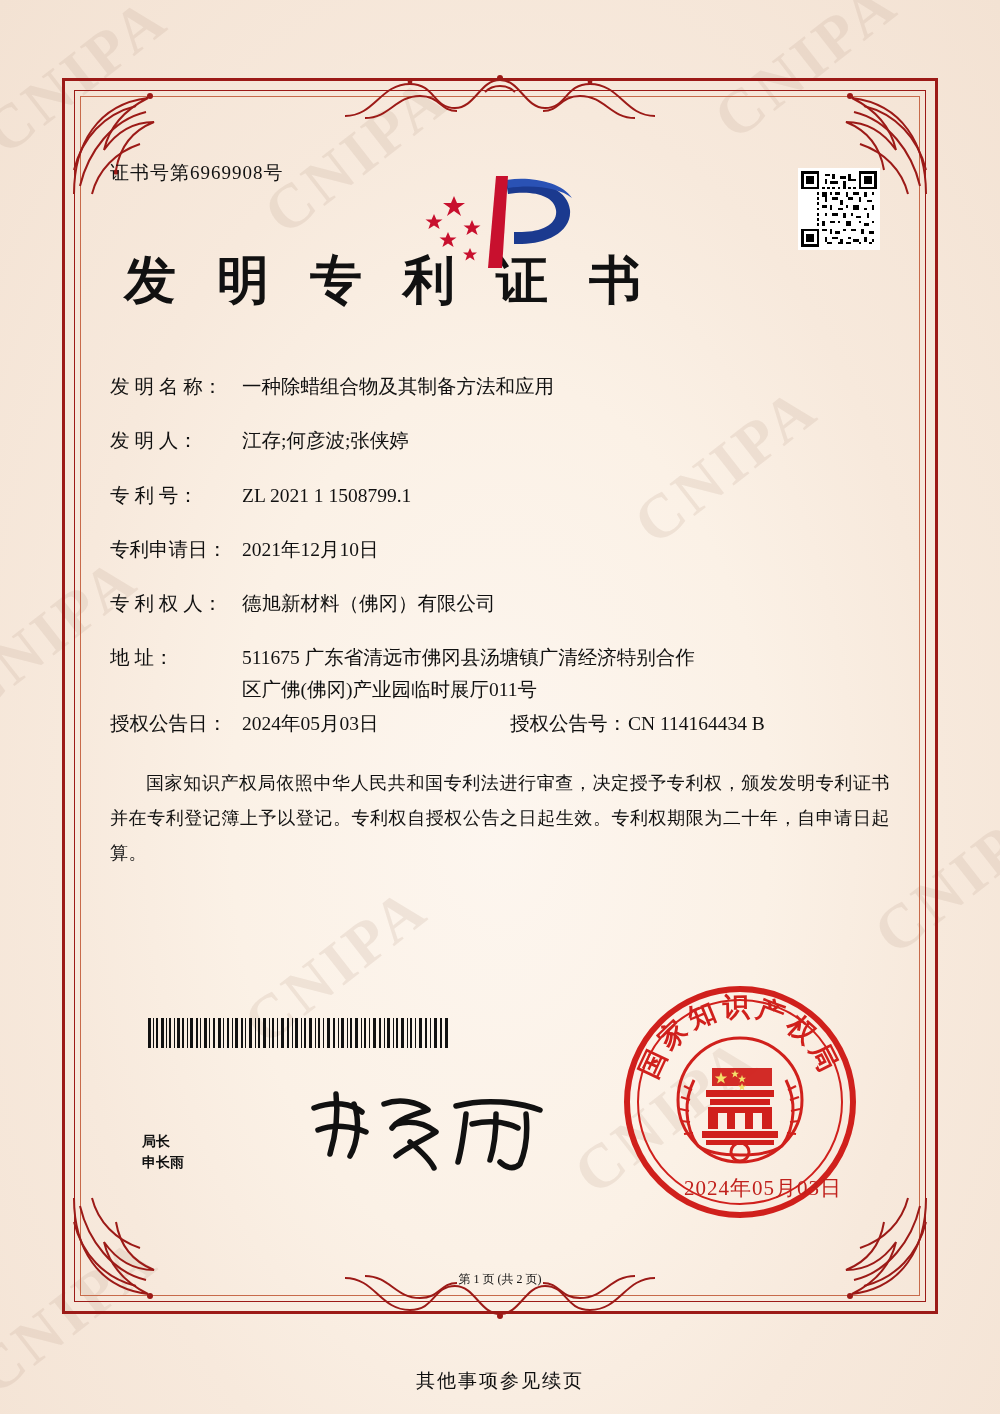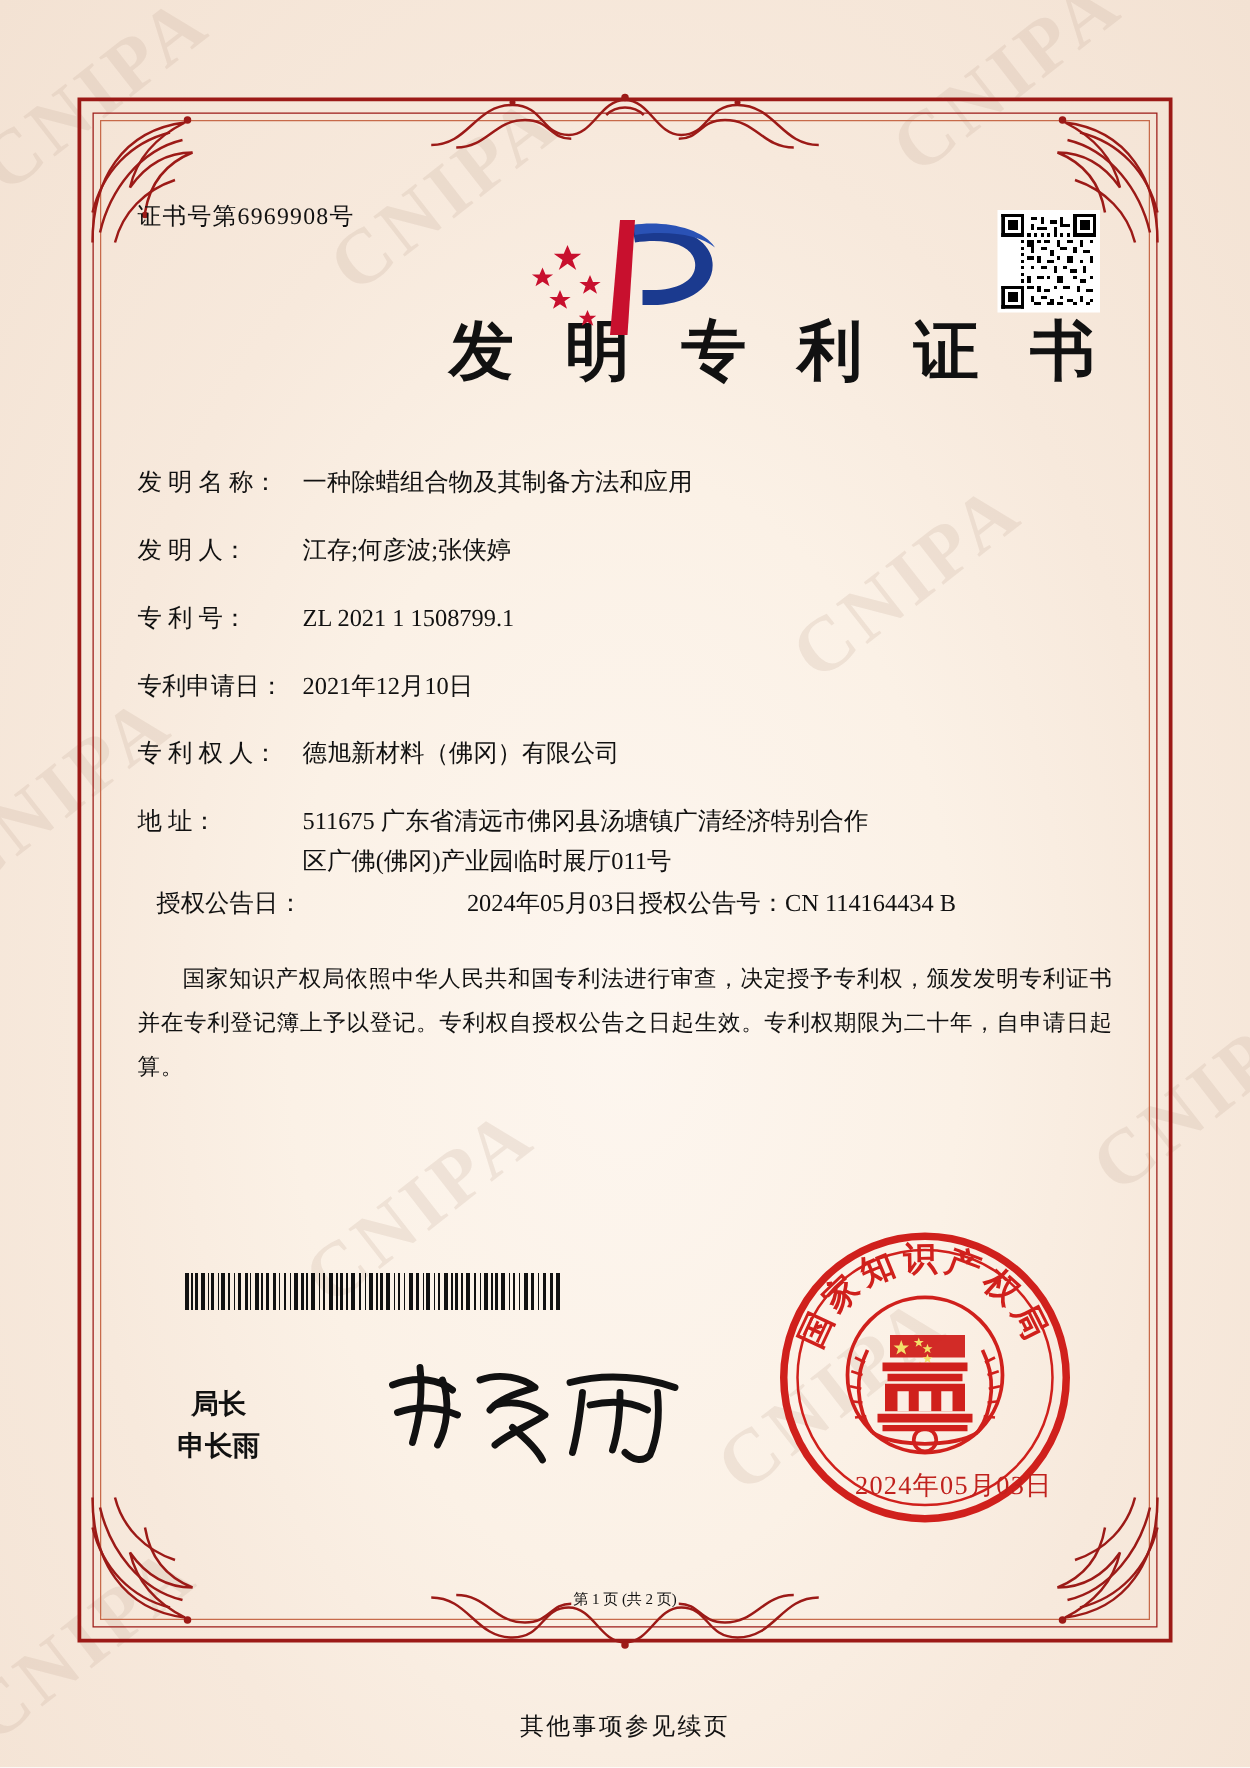"发 明 专 利 证" .title { text-align: right -> left }
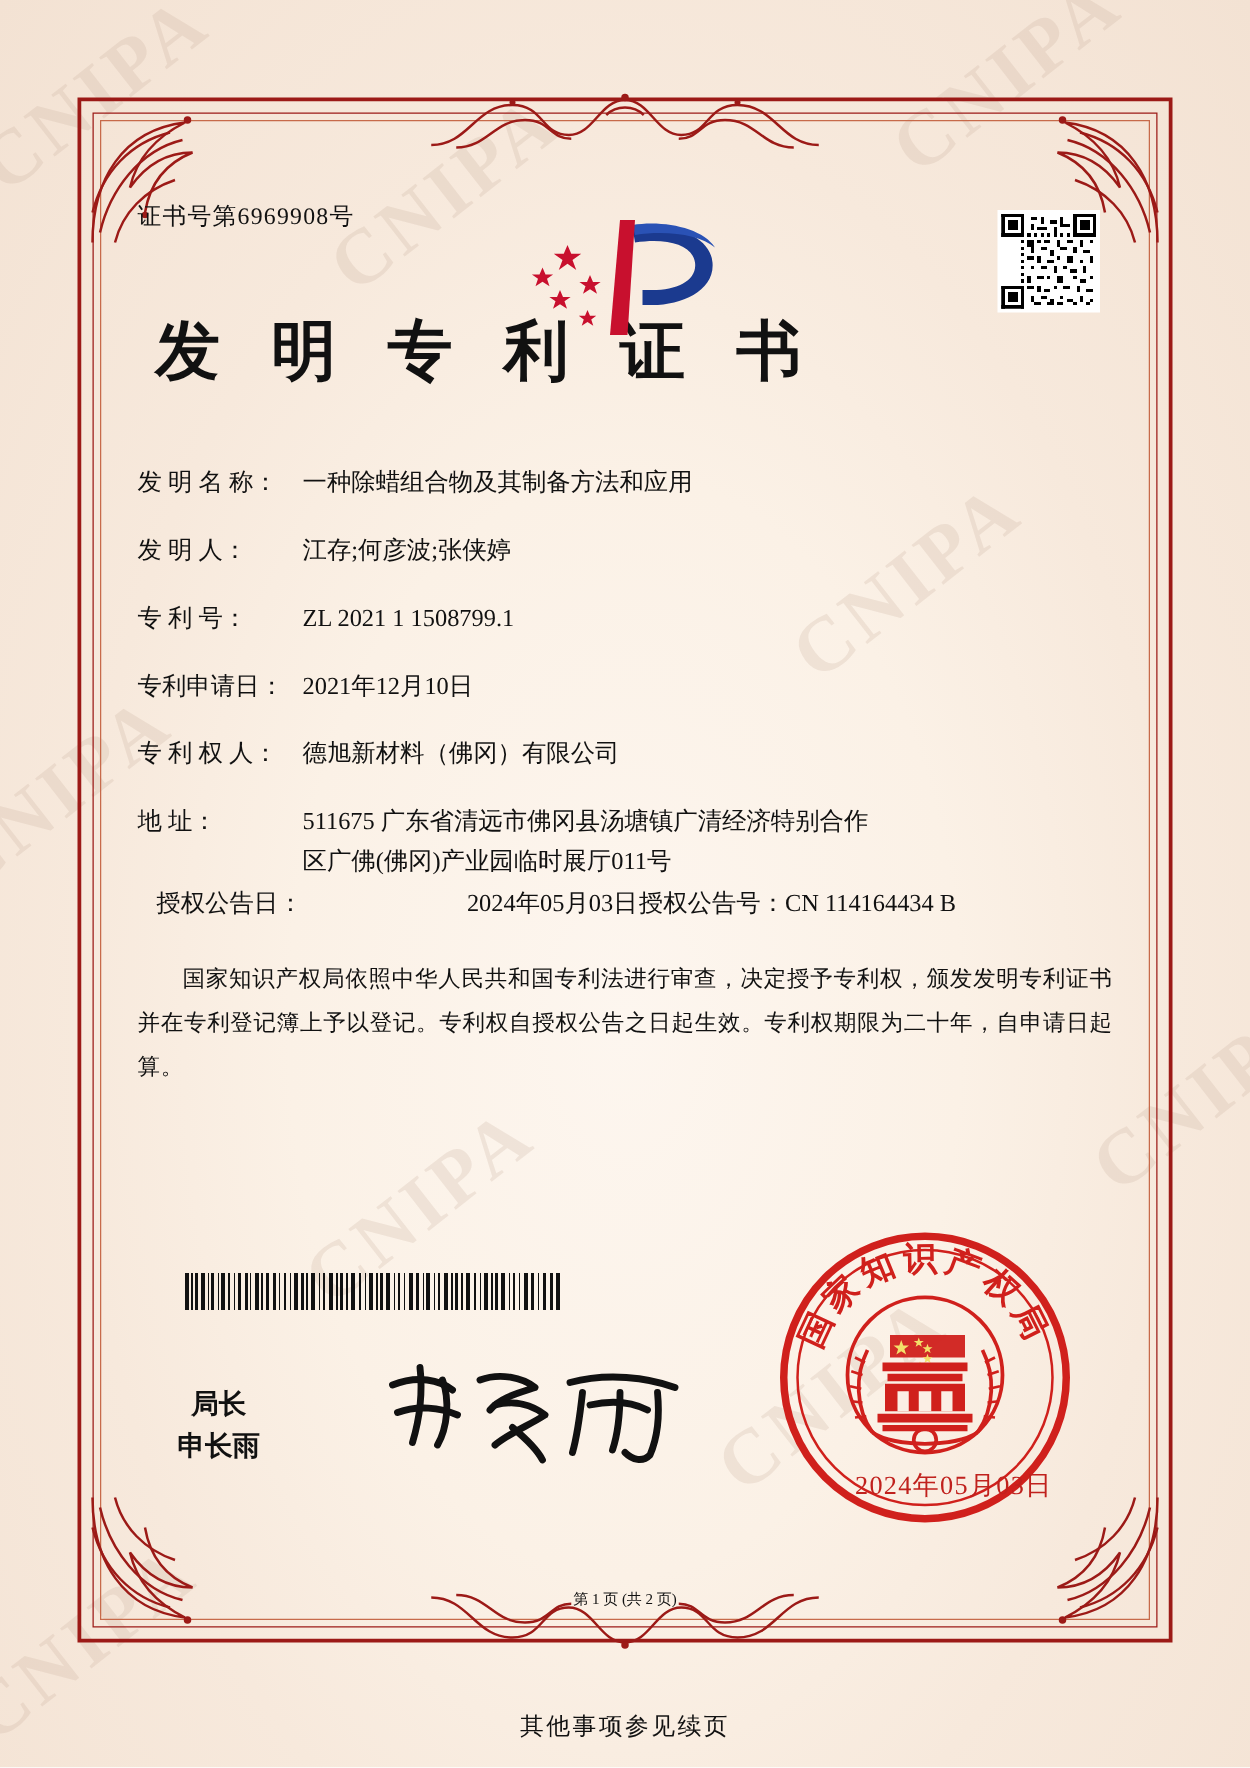"授权公告日：" .row-two-col { text-align: right -> none }
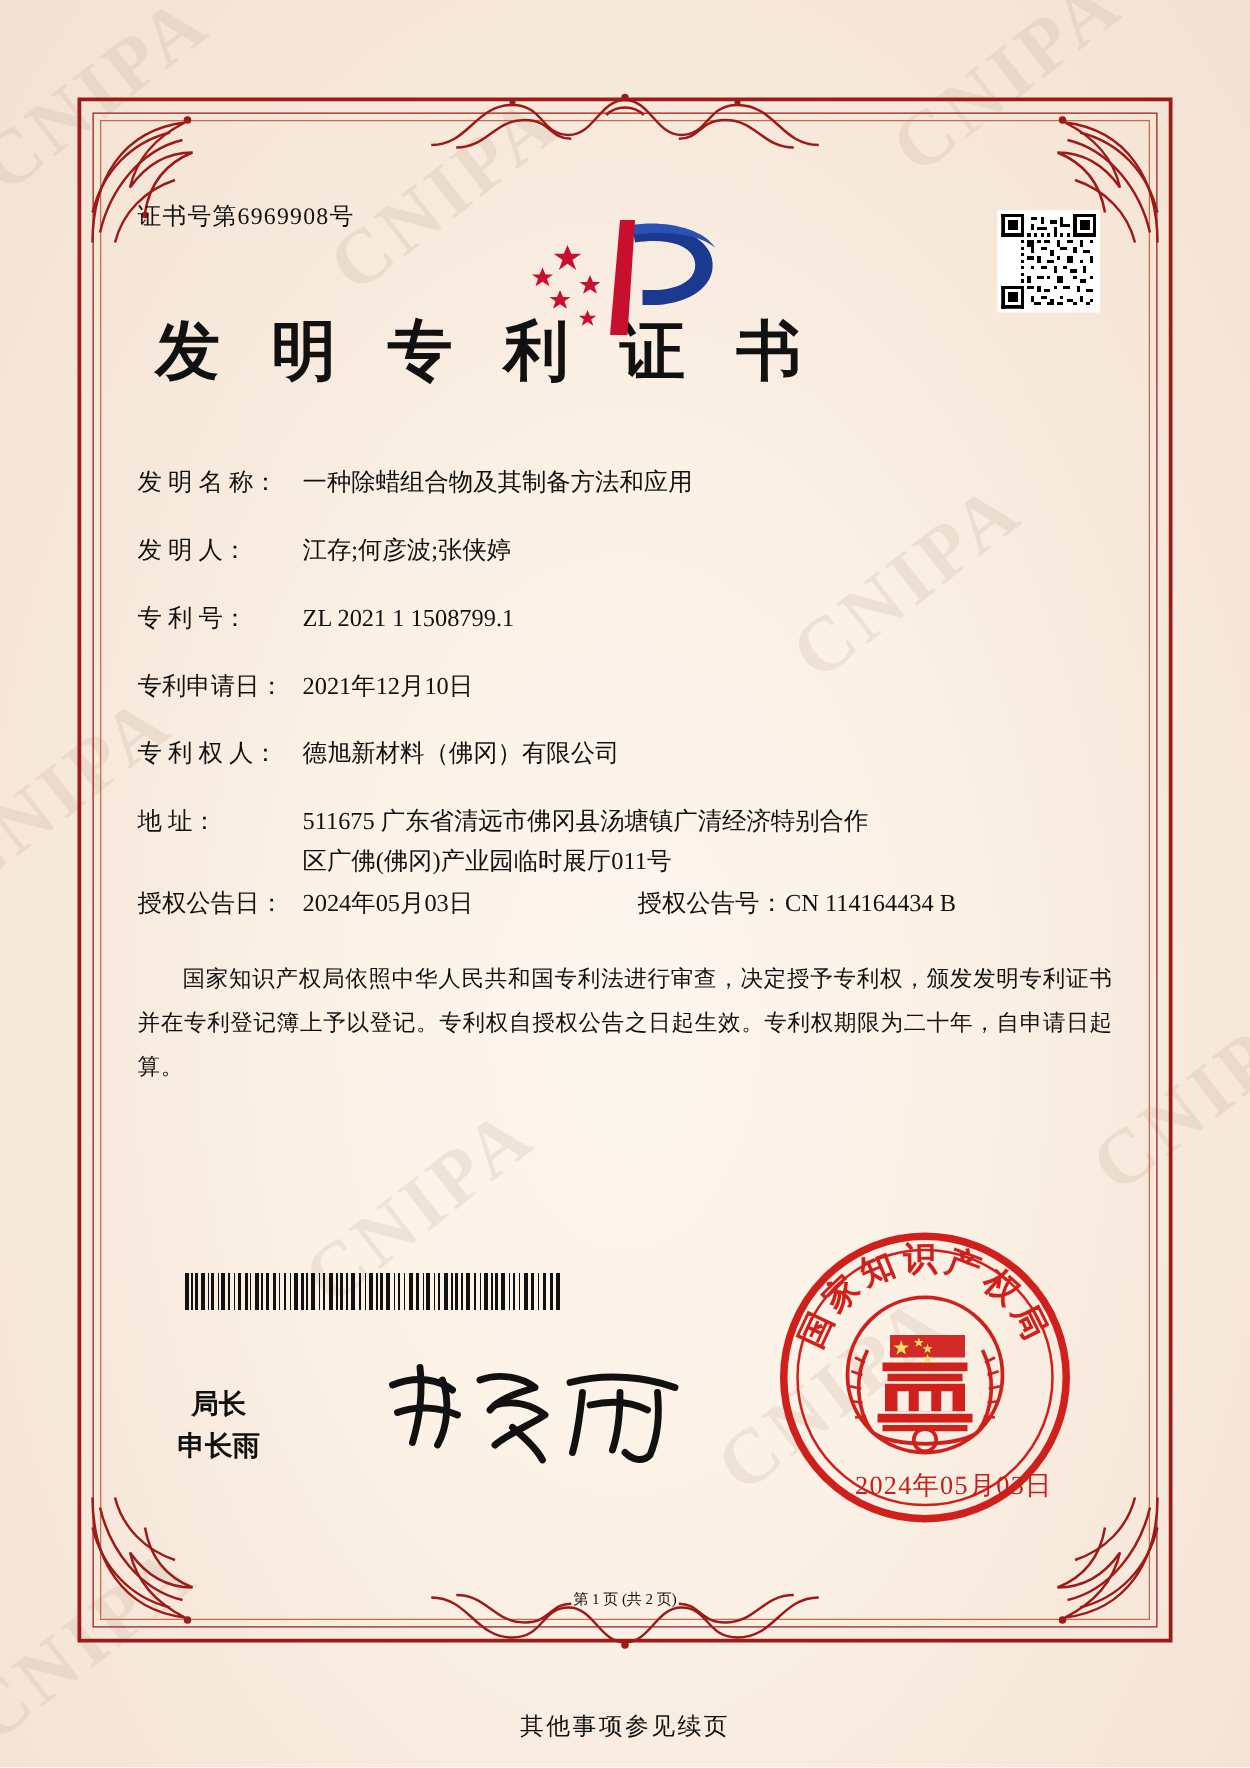"局长" .signature-block { font-size: 22px -> 14px; text-align: center -> none }
